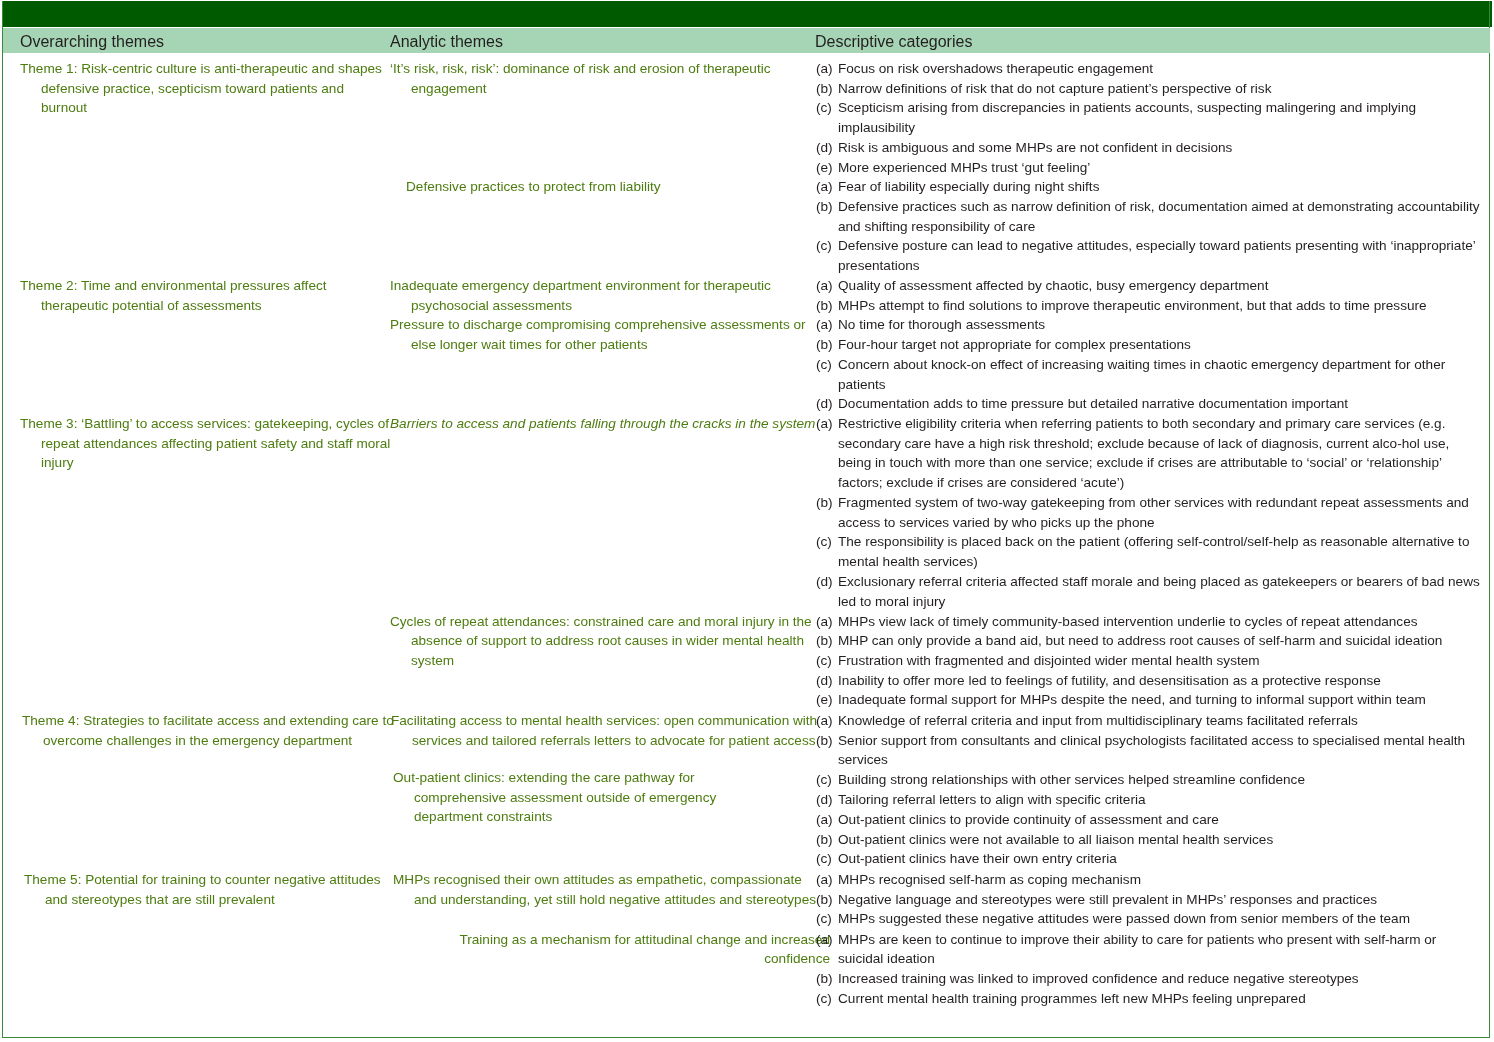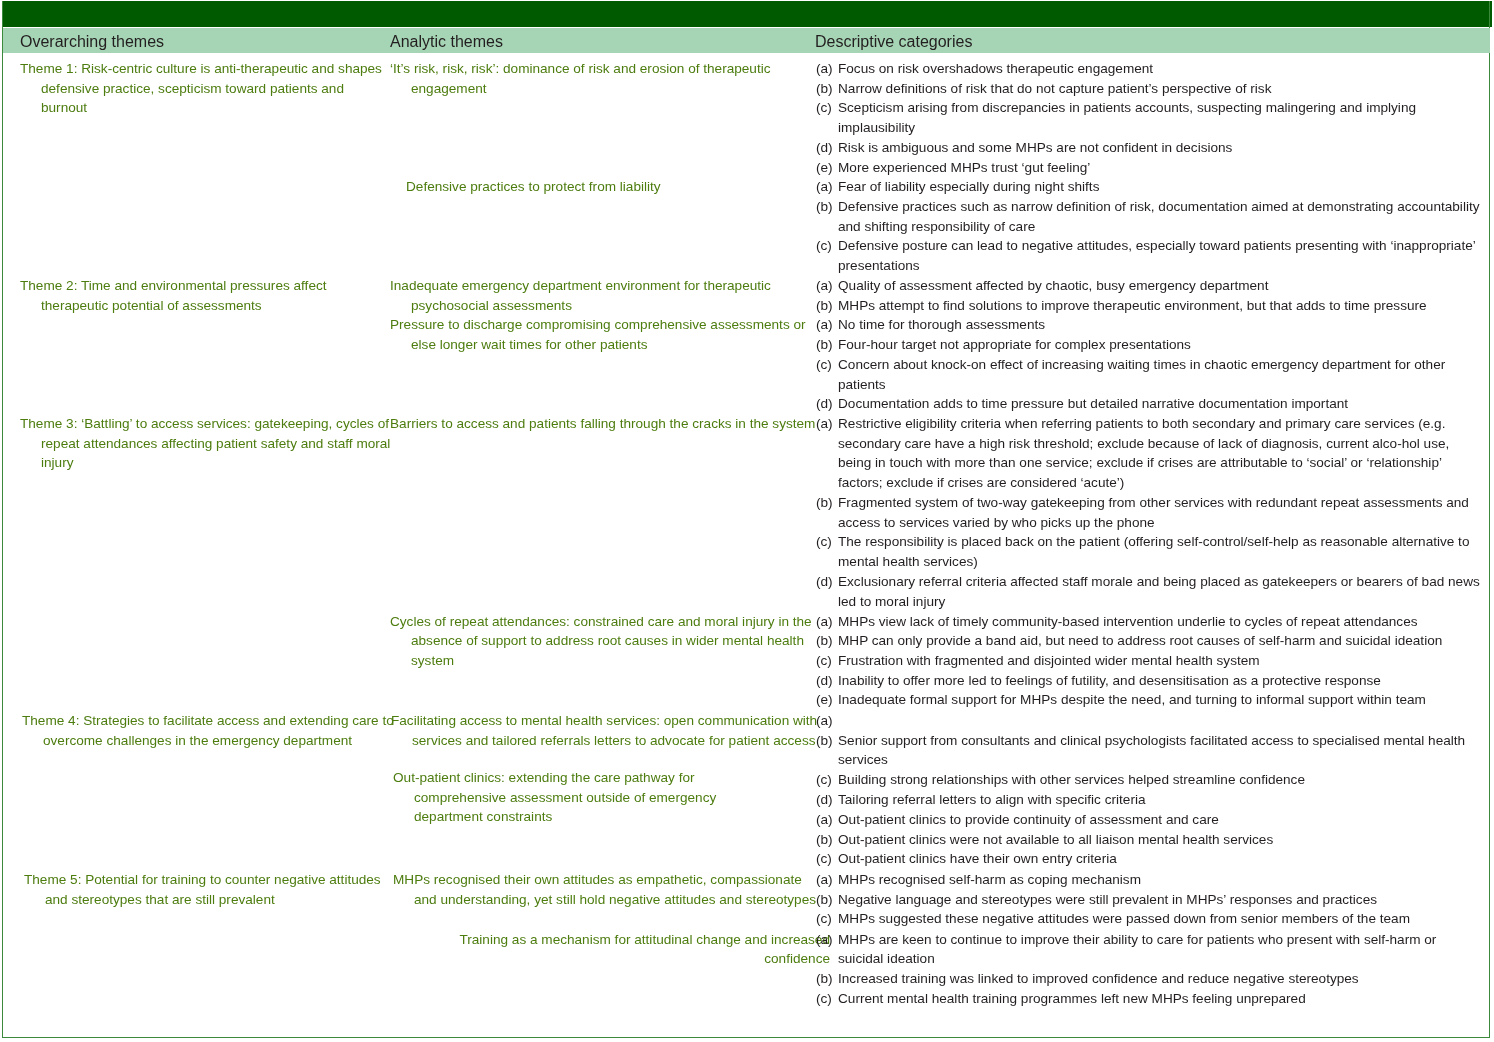"Barriers to access and patients" div.cell { font-style: none -> italic }
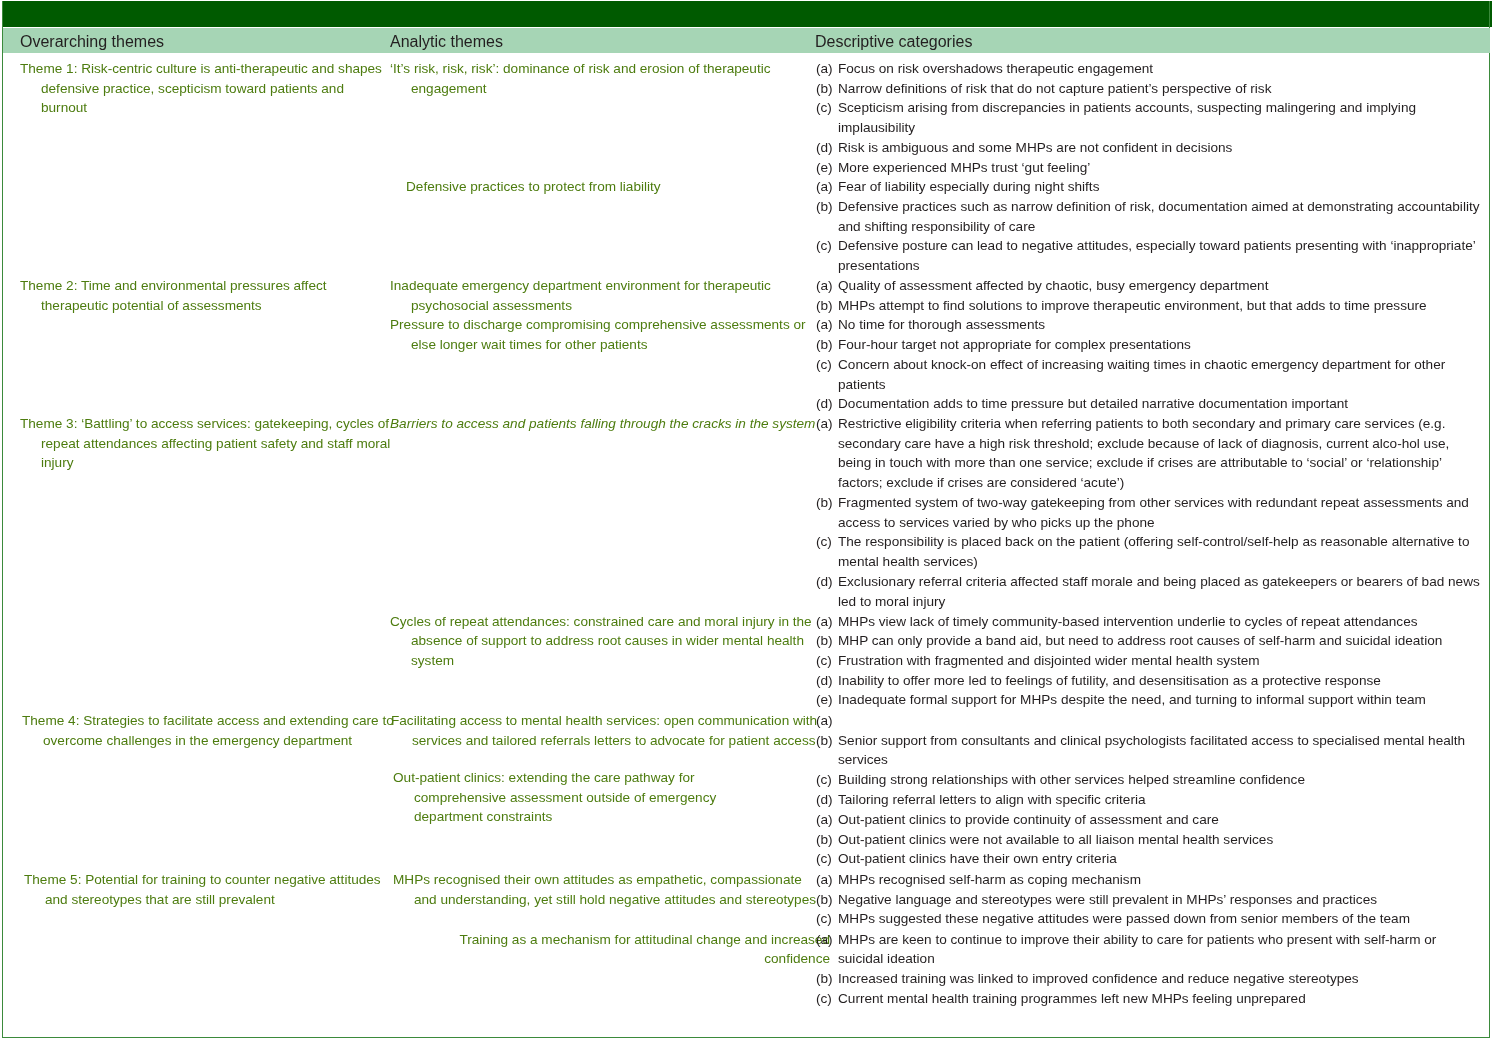"Knowledge of referral criteria and" span { html: none -> <span>Knowledge of referral criteria and input from multidisciplinary teams facilitated referrals</span> }
